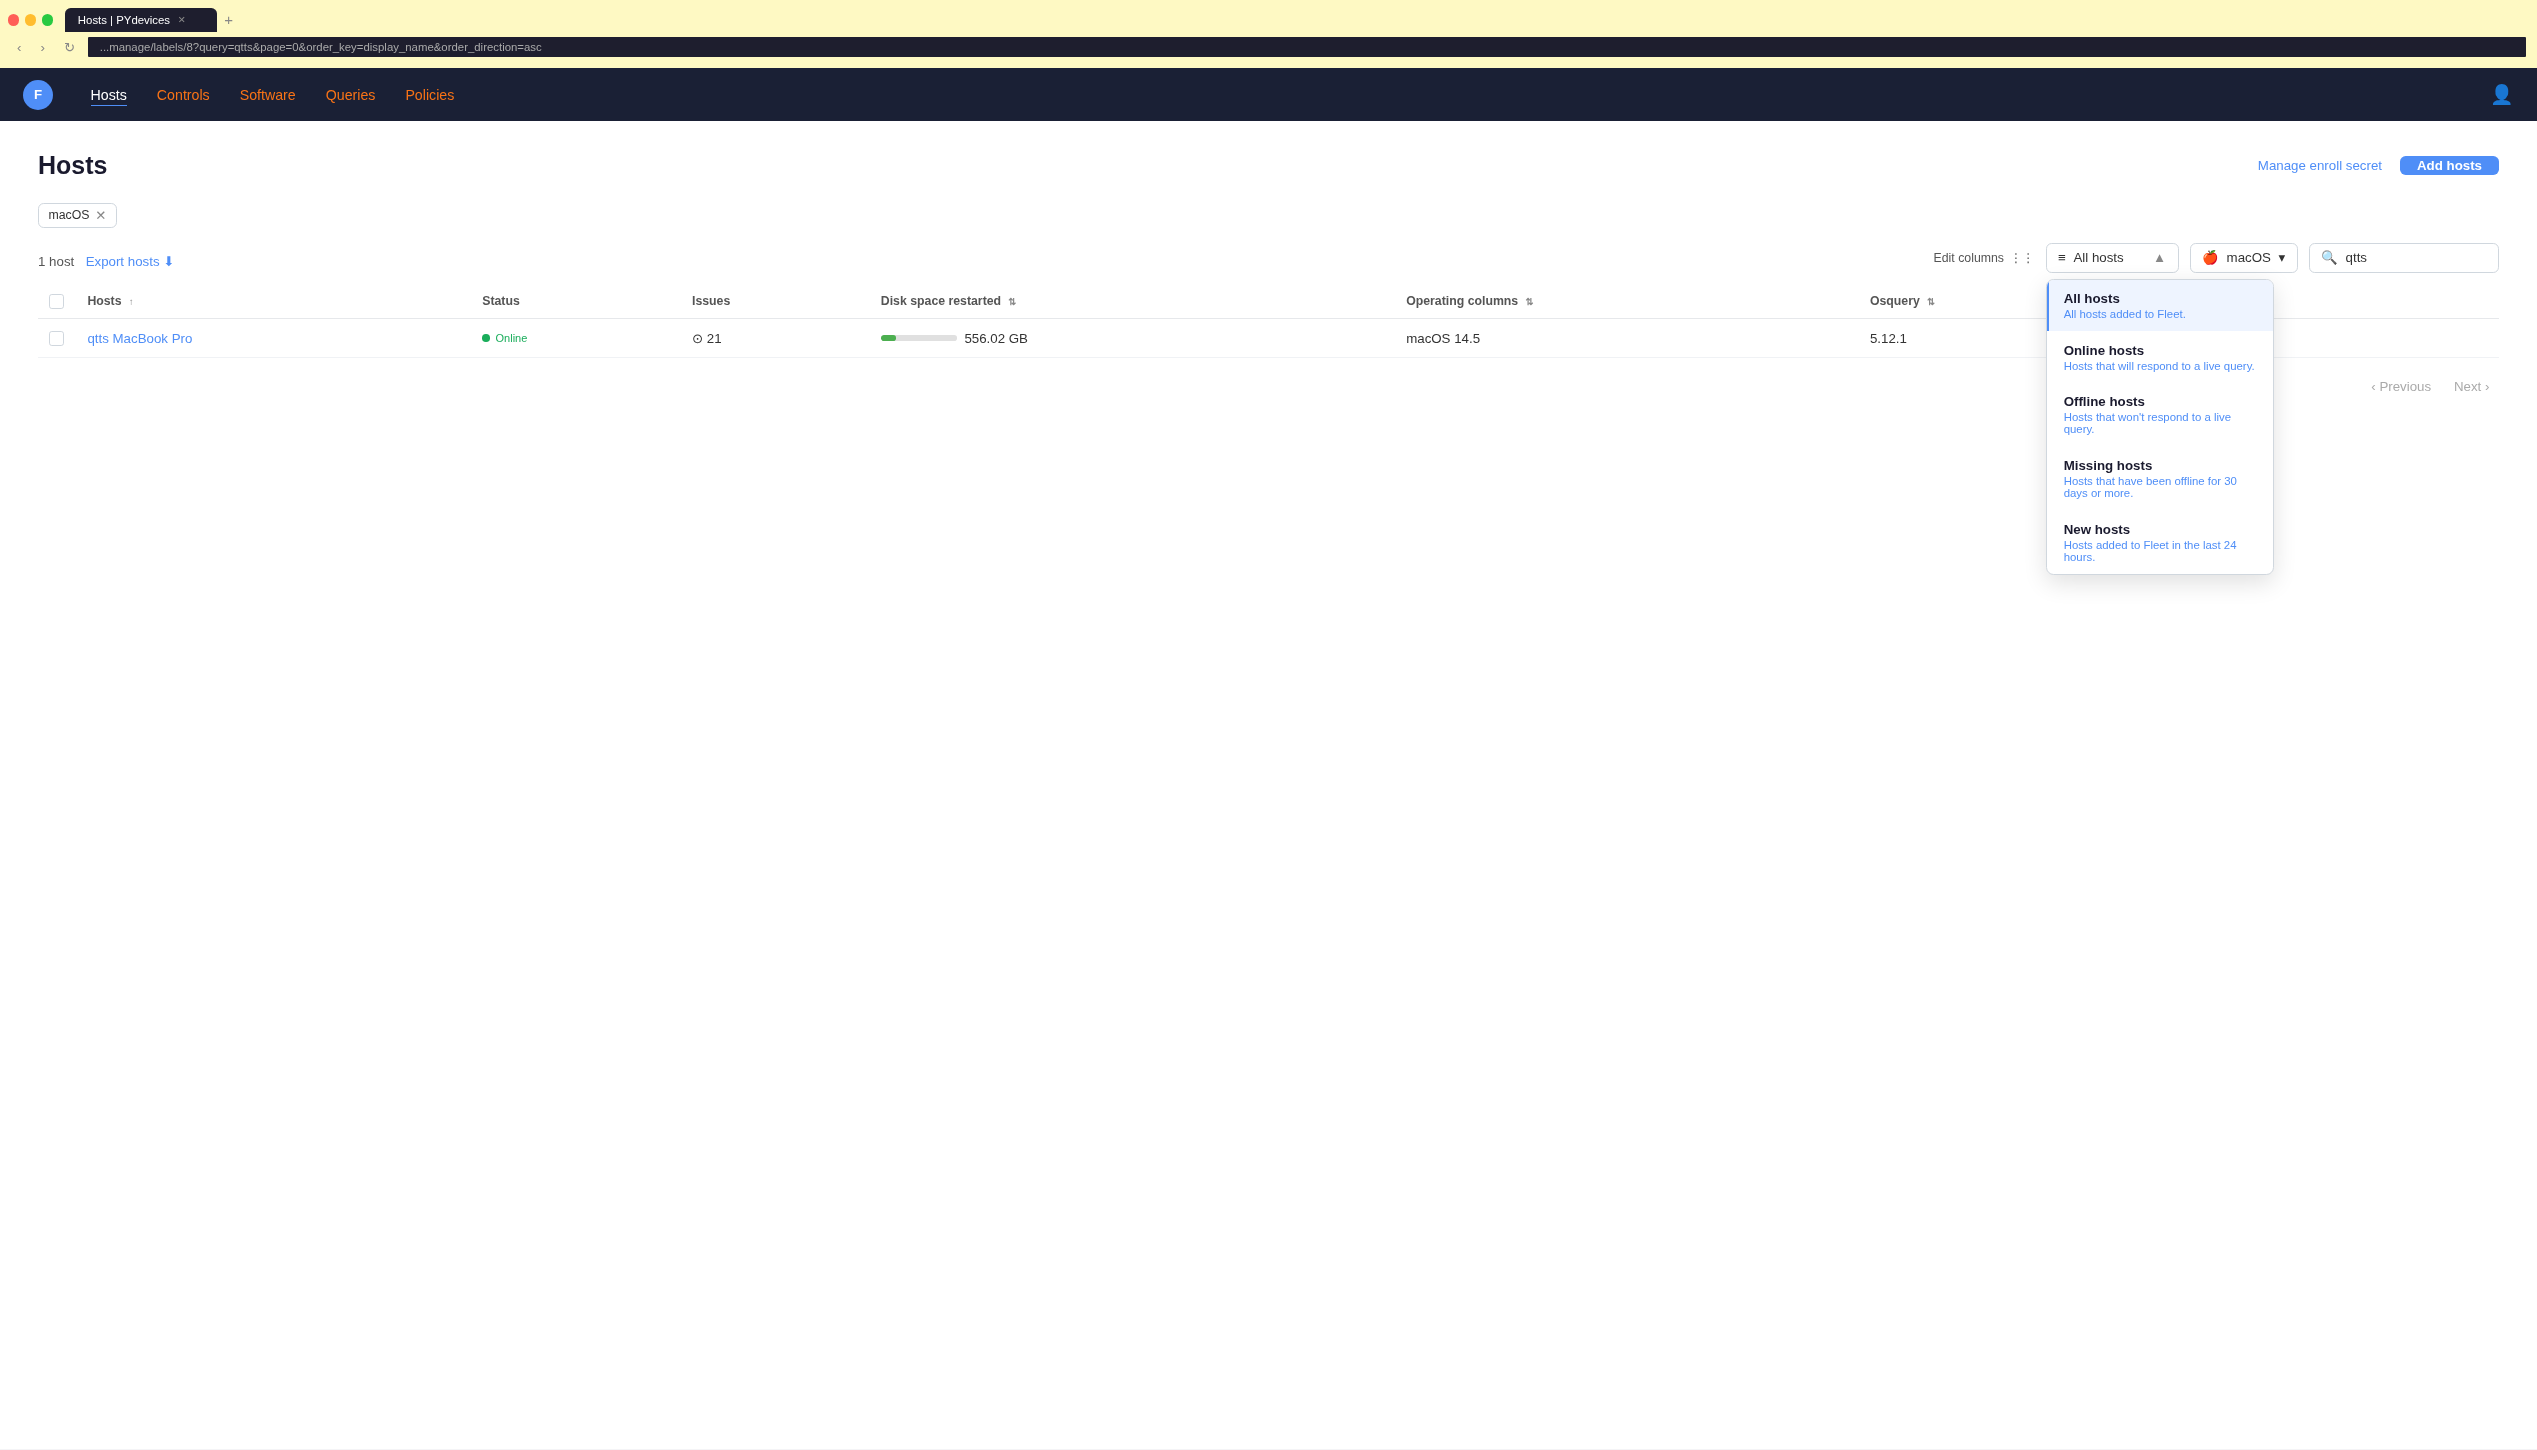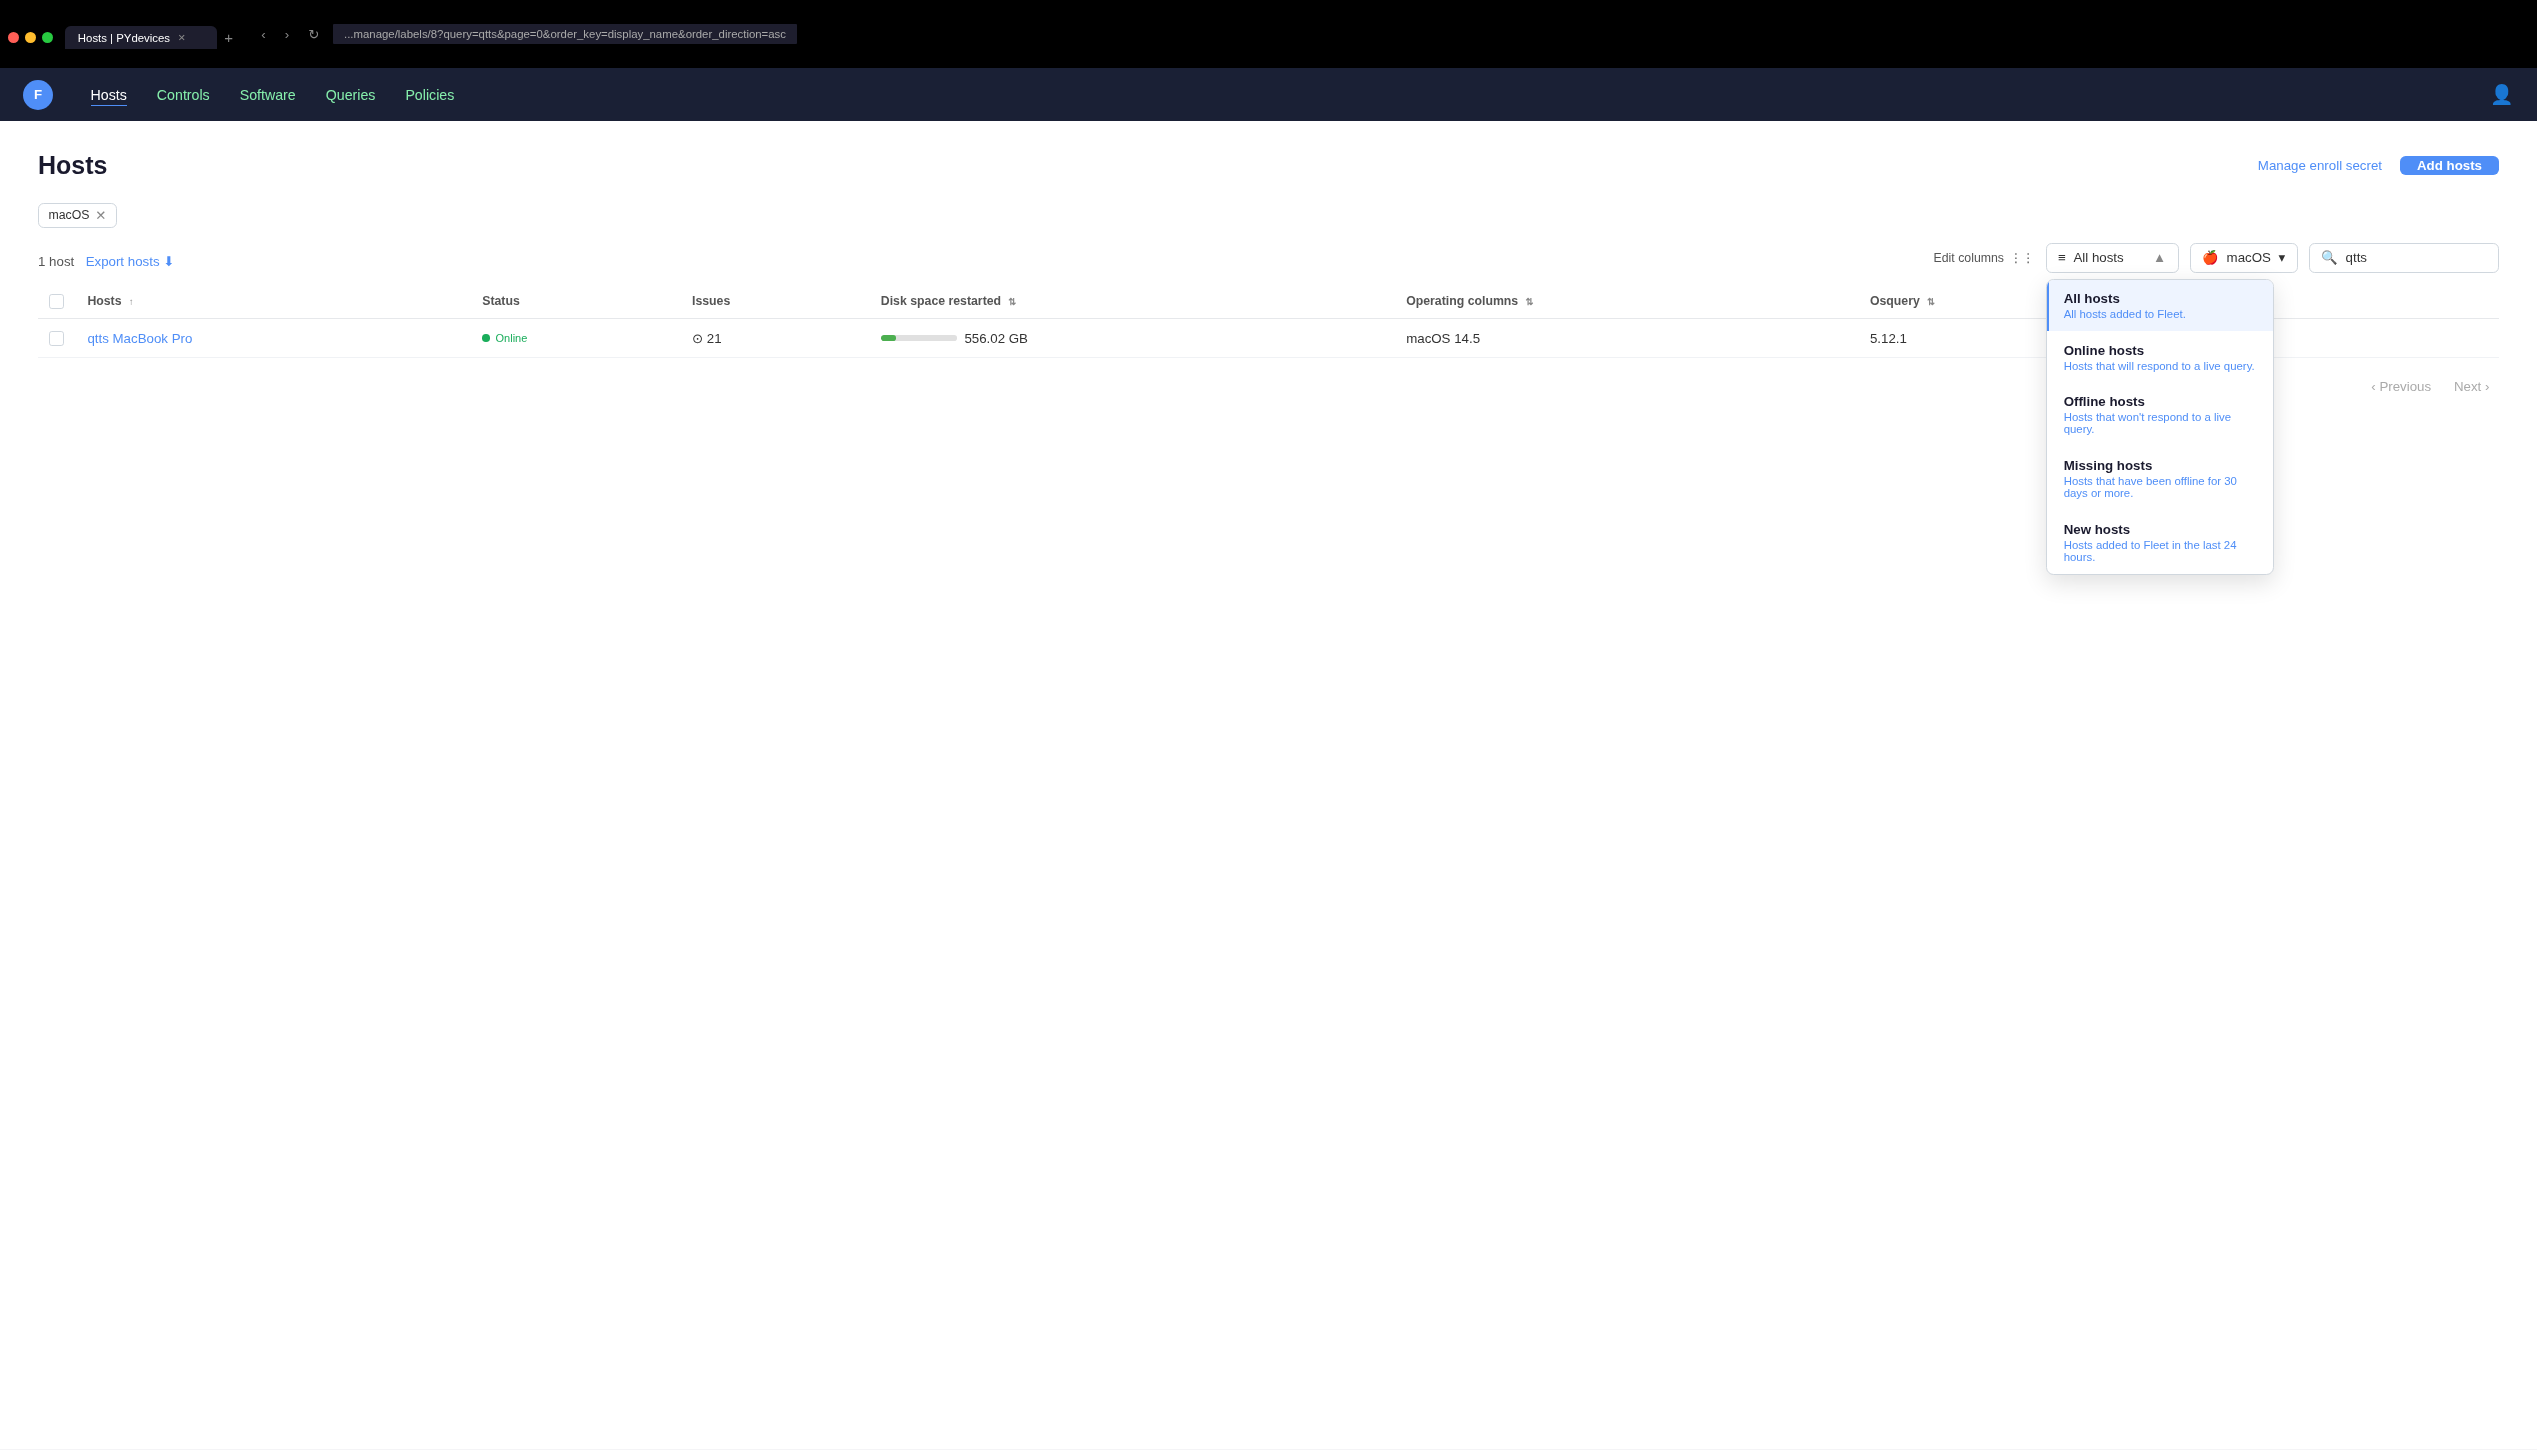"Hosts | PYdevices" .browser-chrome { background: #000000 -> #fef9c3; flex-direction: none -> column }
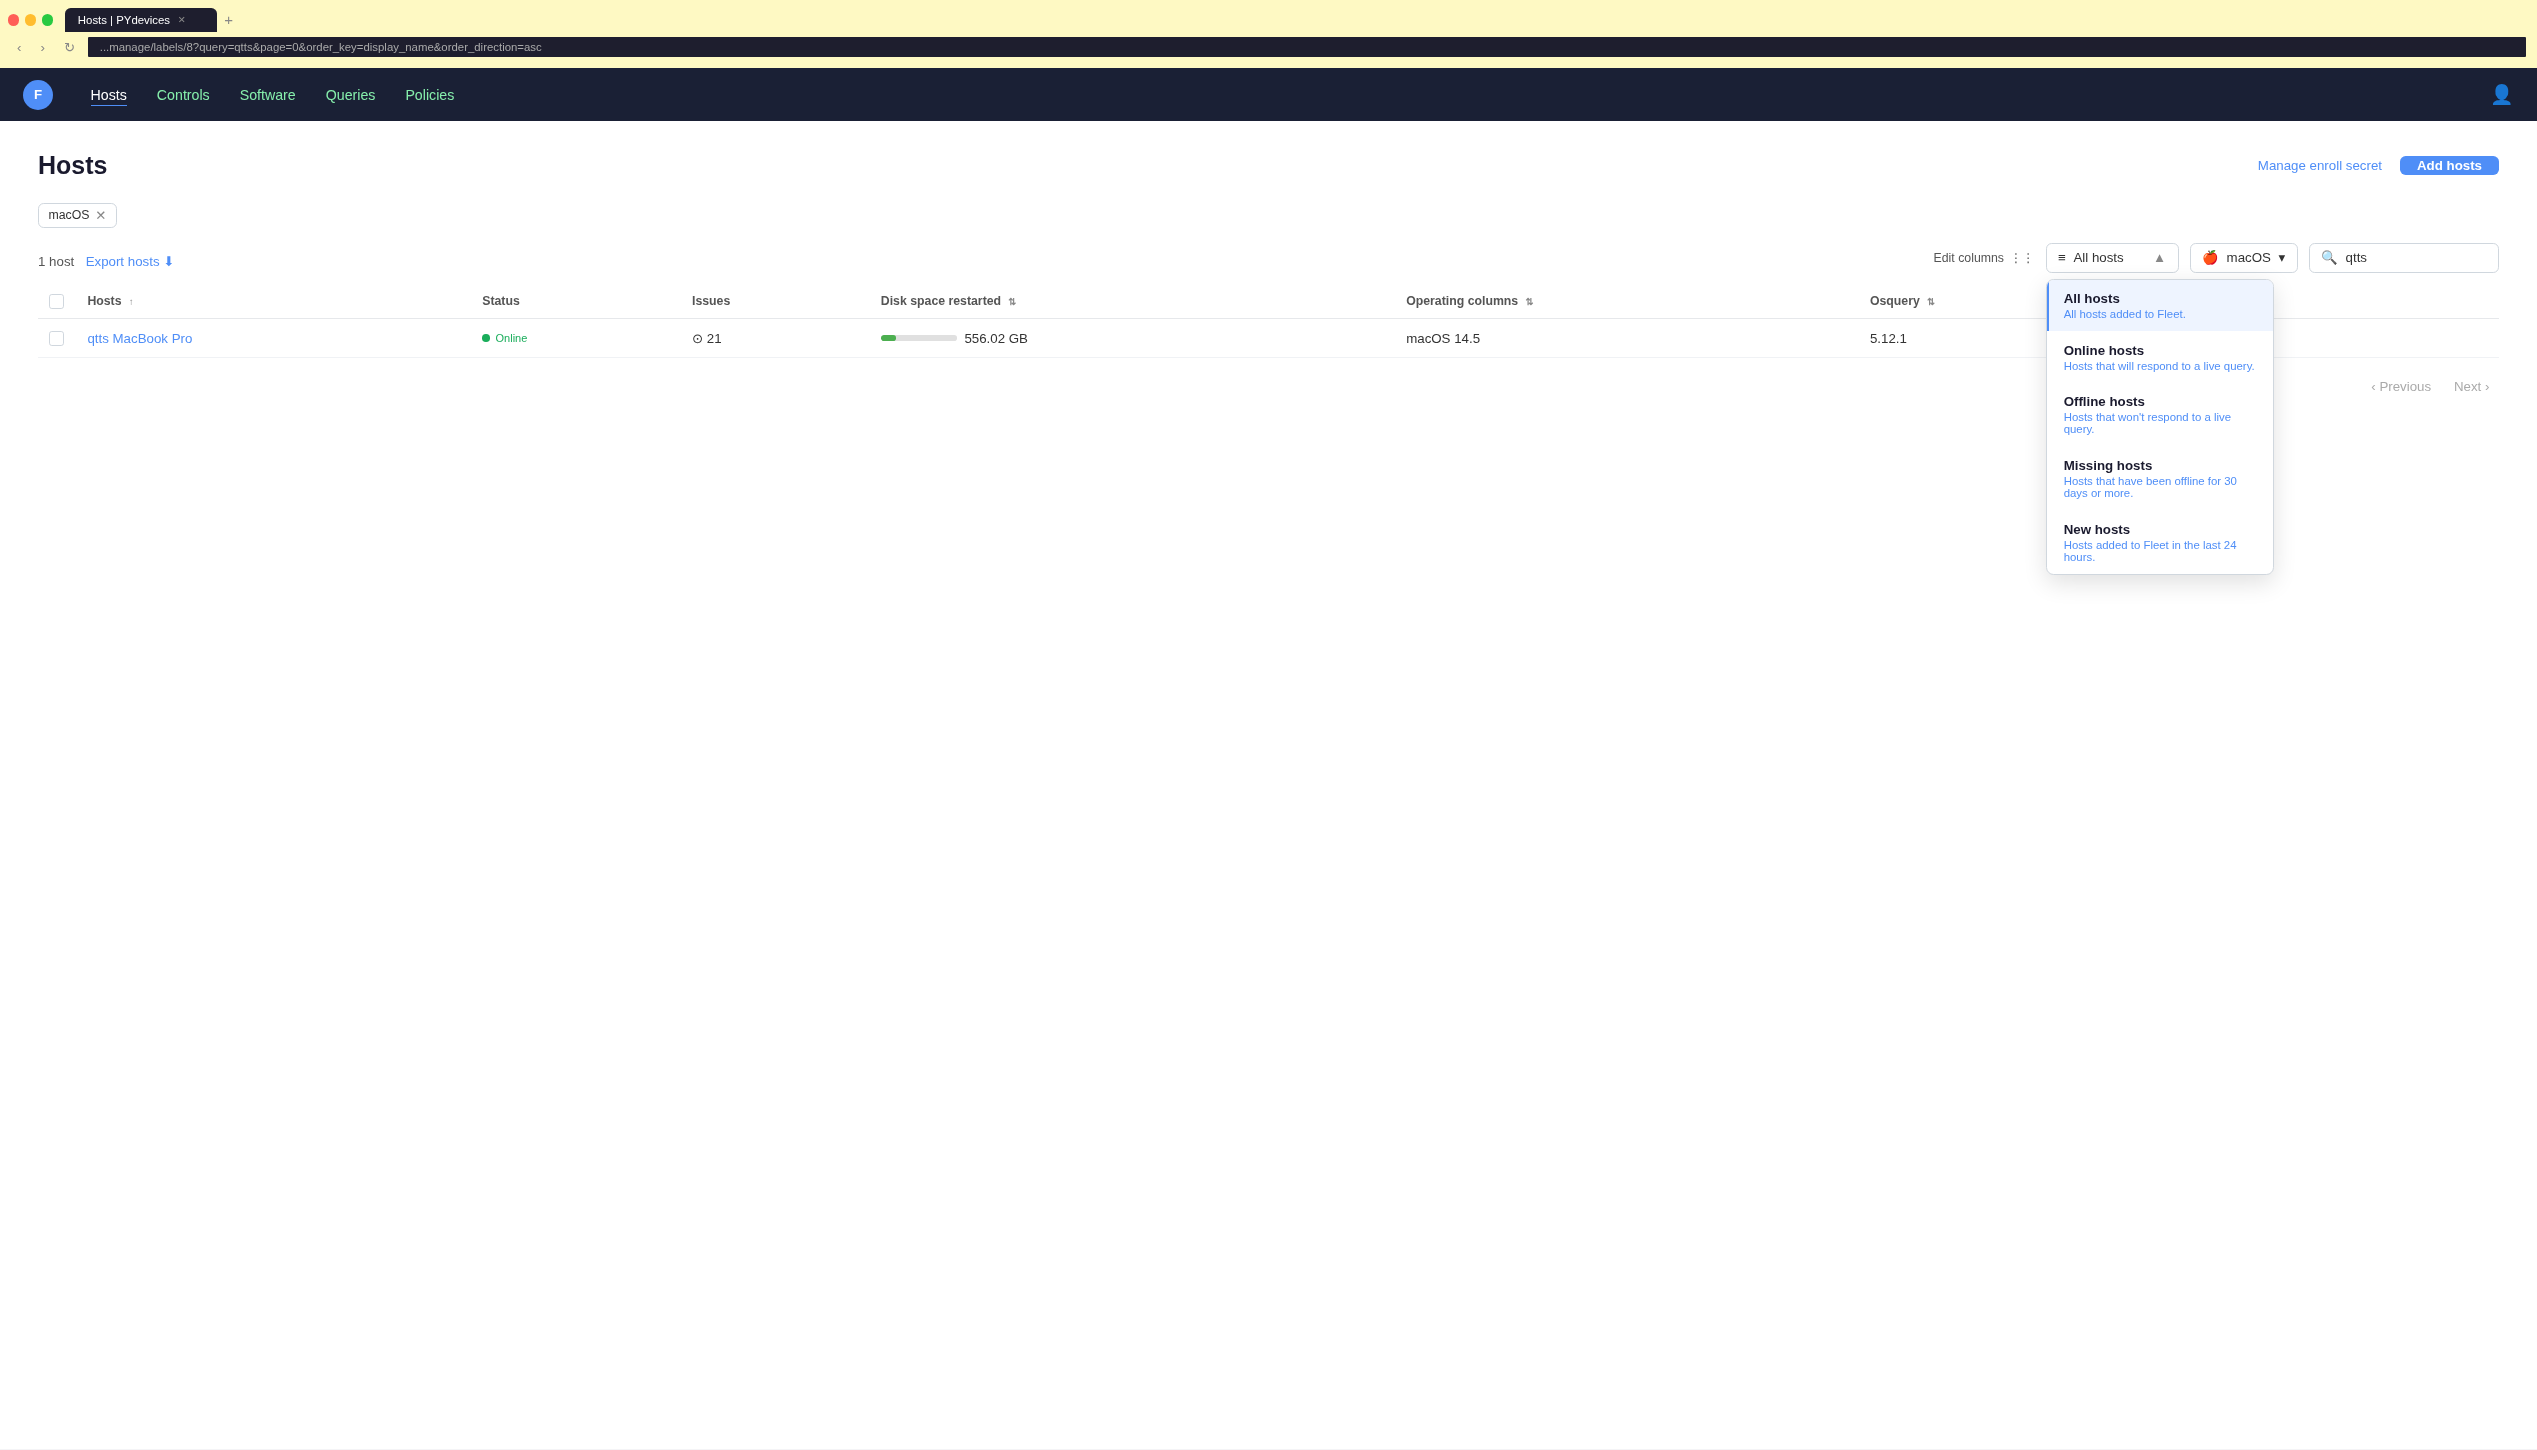"Controls" .nav-item { color: #86efac -> #f97316 }
